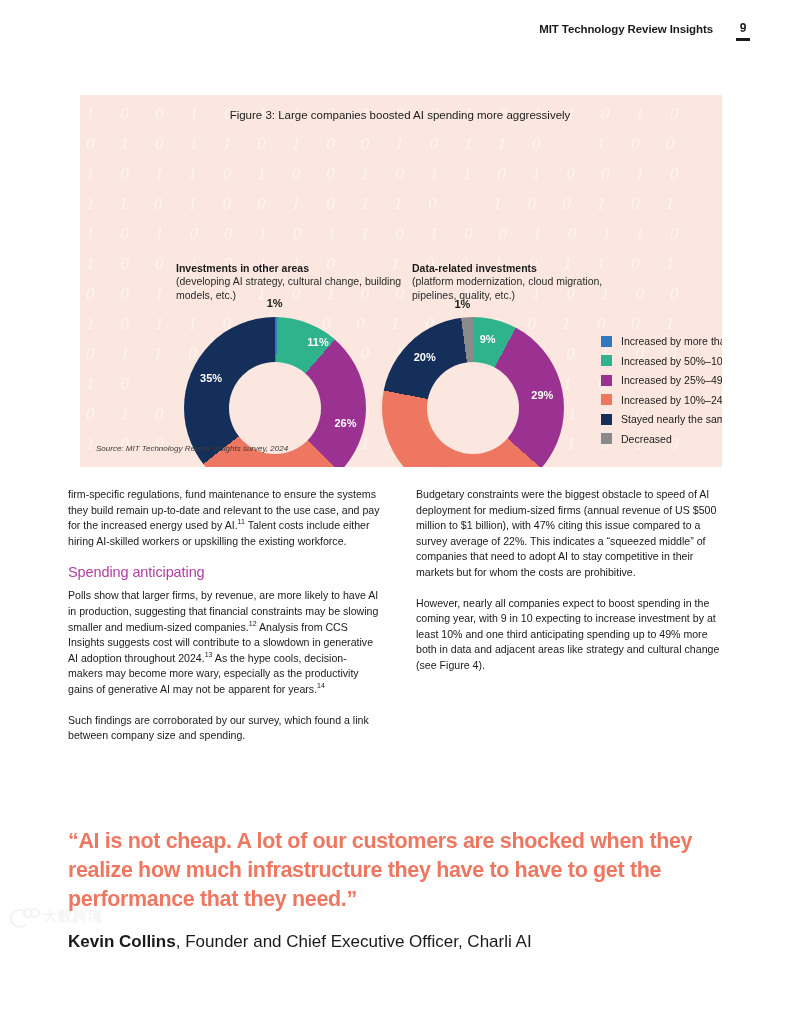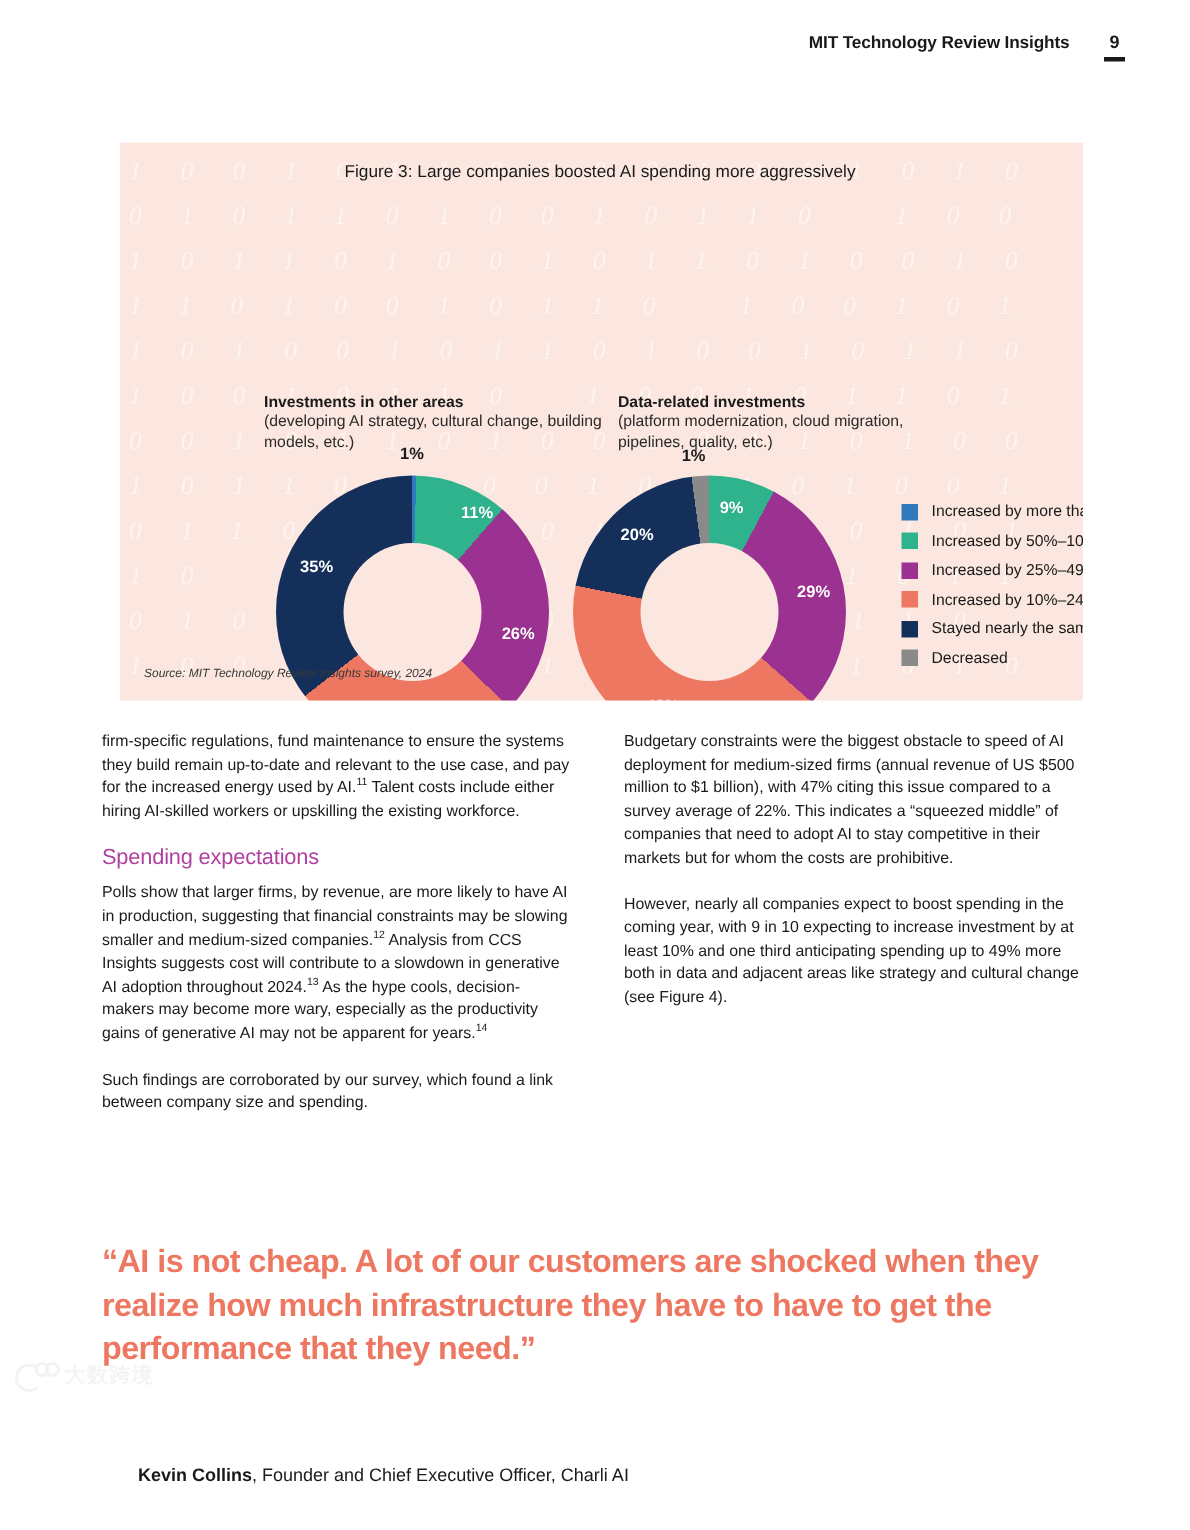"Spending expectations" h2.sec-head { text: expectations -> anticipating }
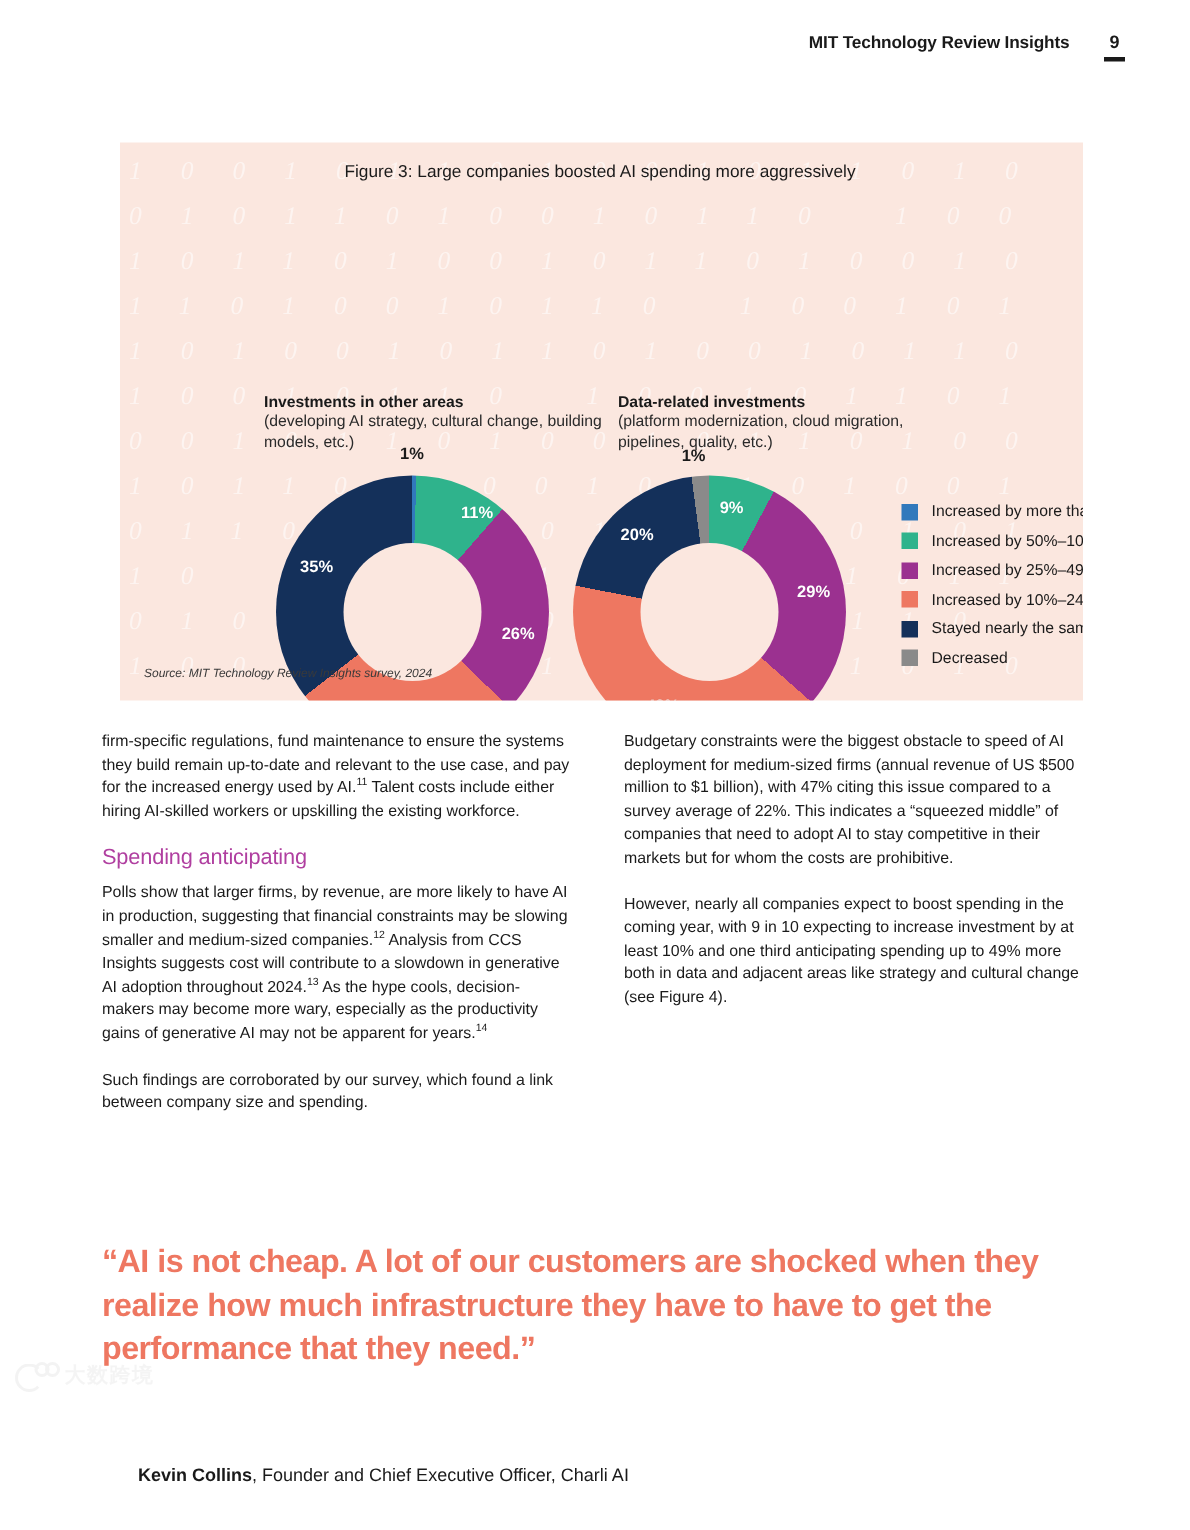"Kevin Collins, Founder and Chief" .attrib { font-size: 12px -> 17px; margin-left: 24px -> none; top: 976px -> 932px }
